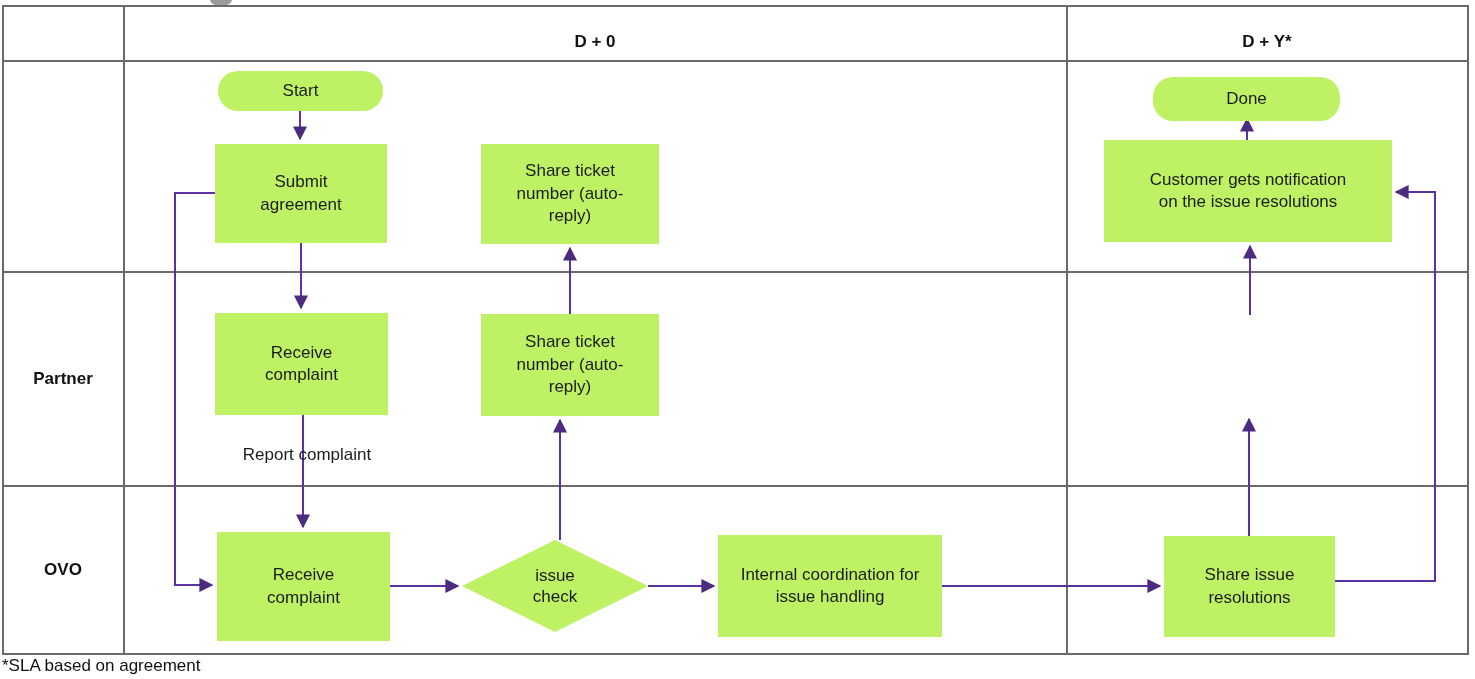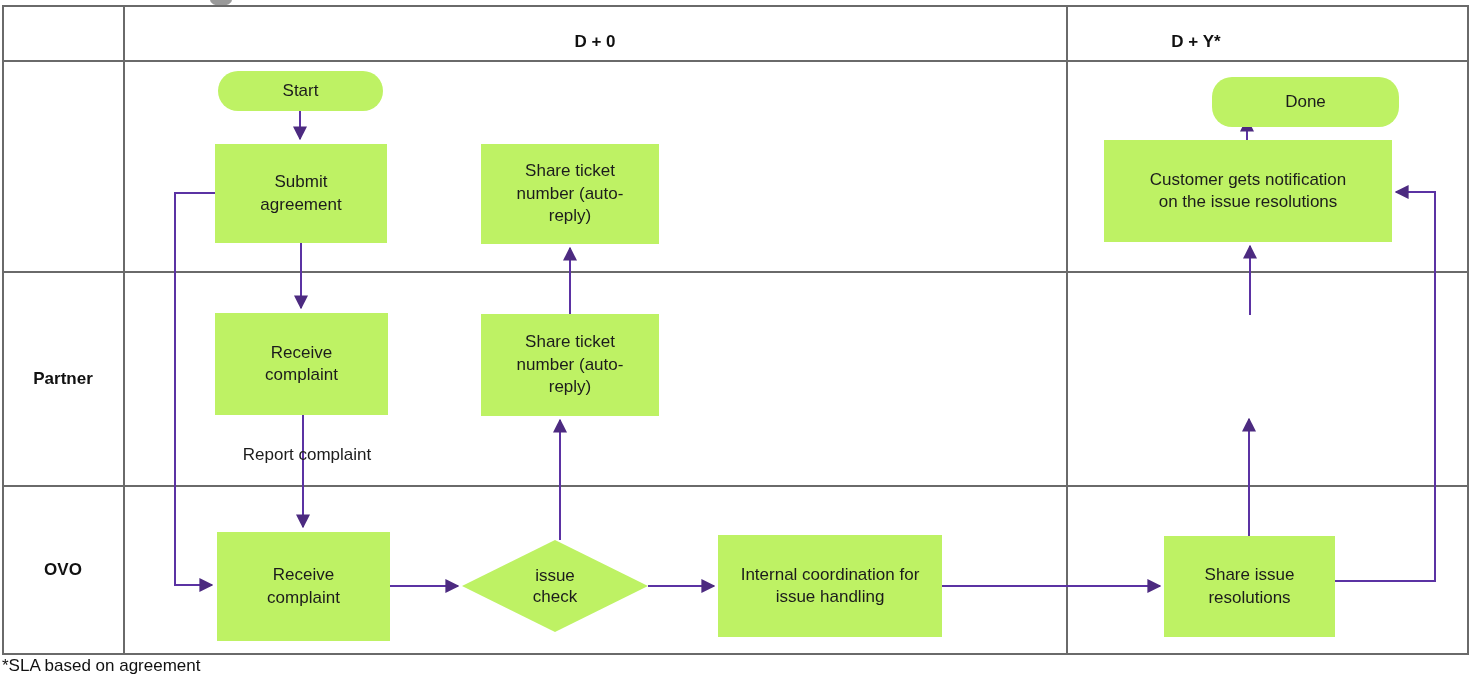"D + Y*" div.col-header { left: 1012px -> 1083px }
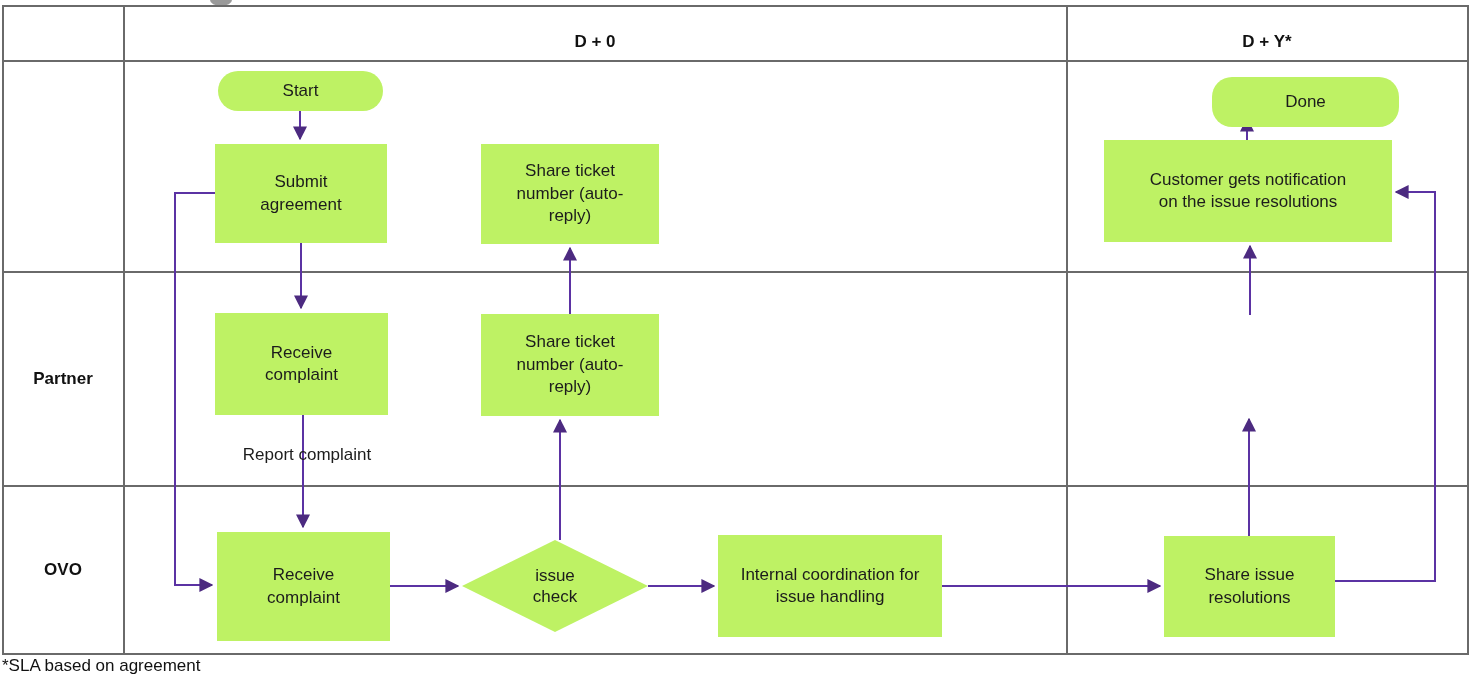"Done" div.node { height: 50px -> 44px; left: 1212px -> 1153px }
